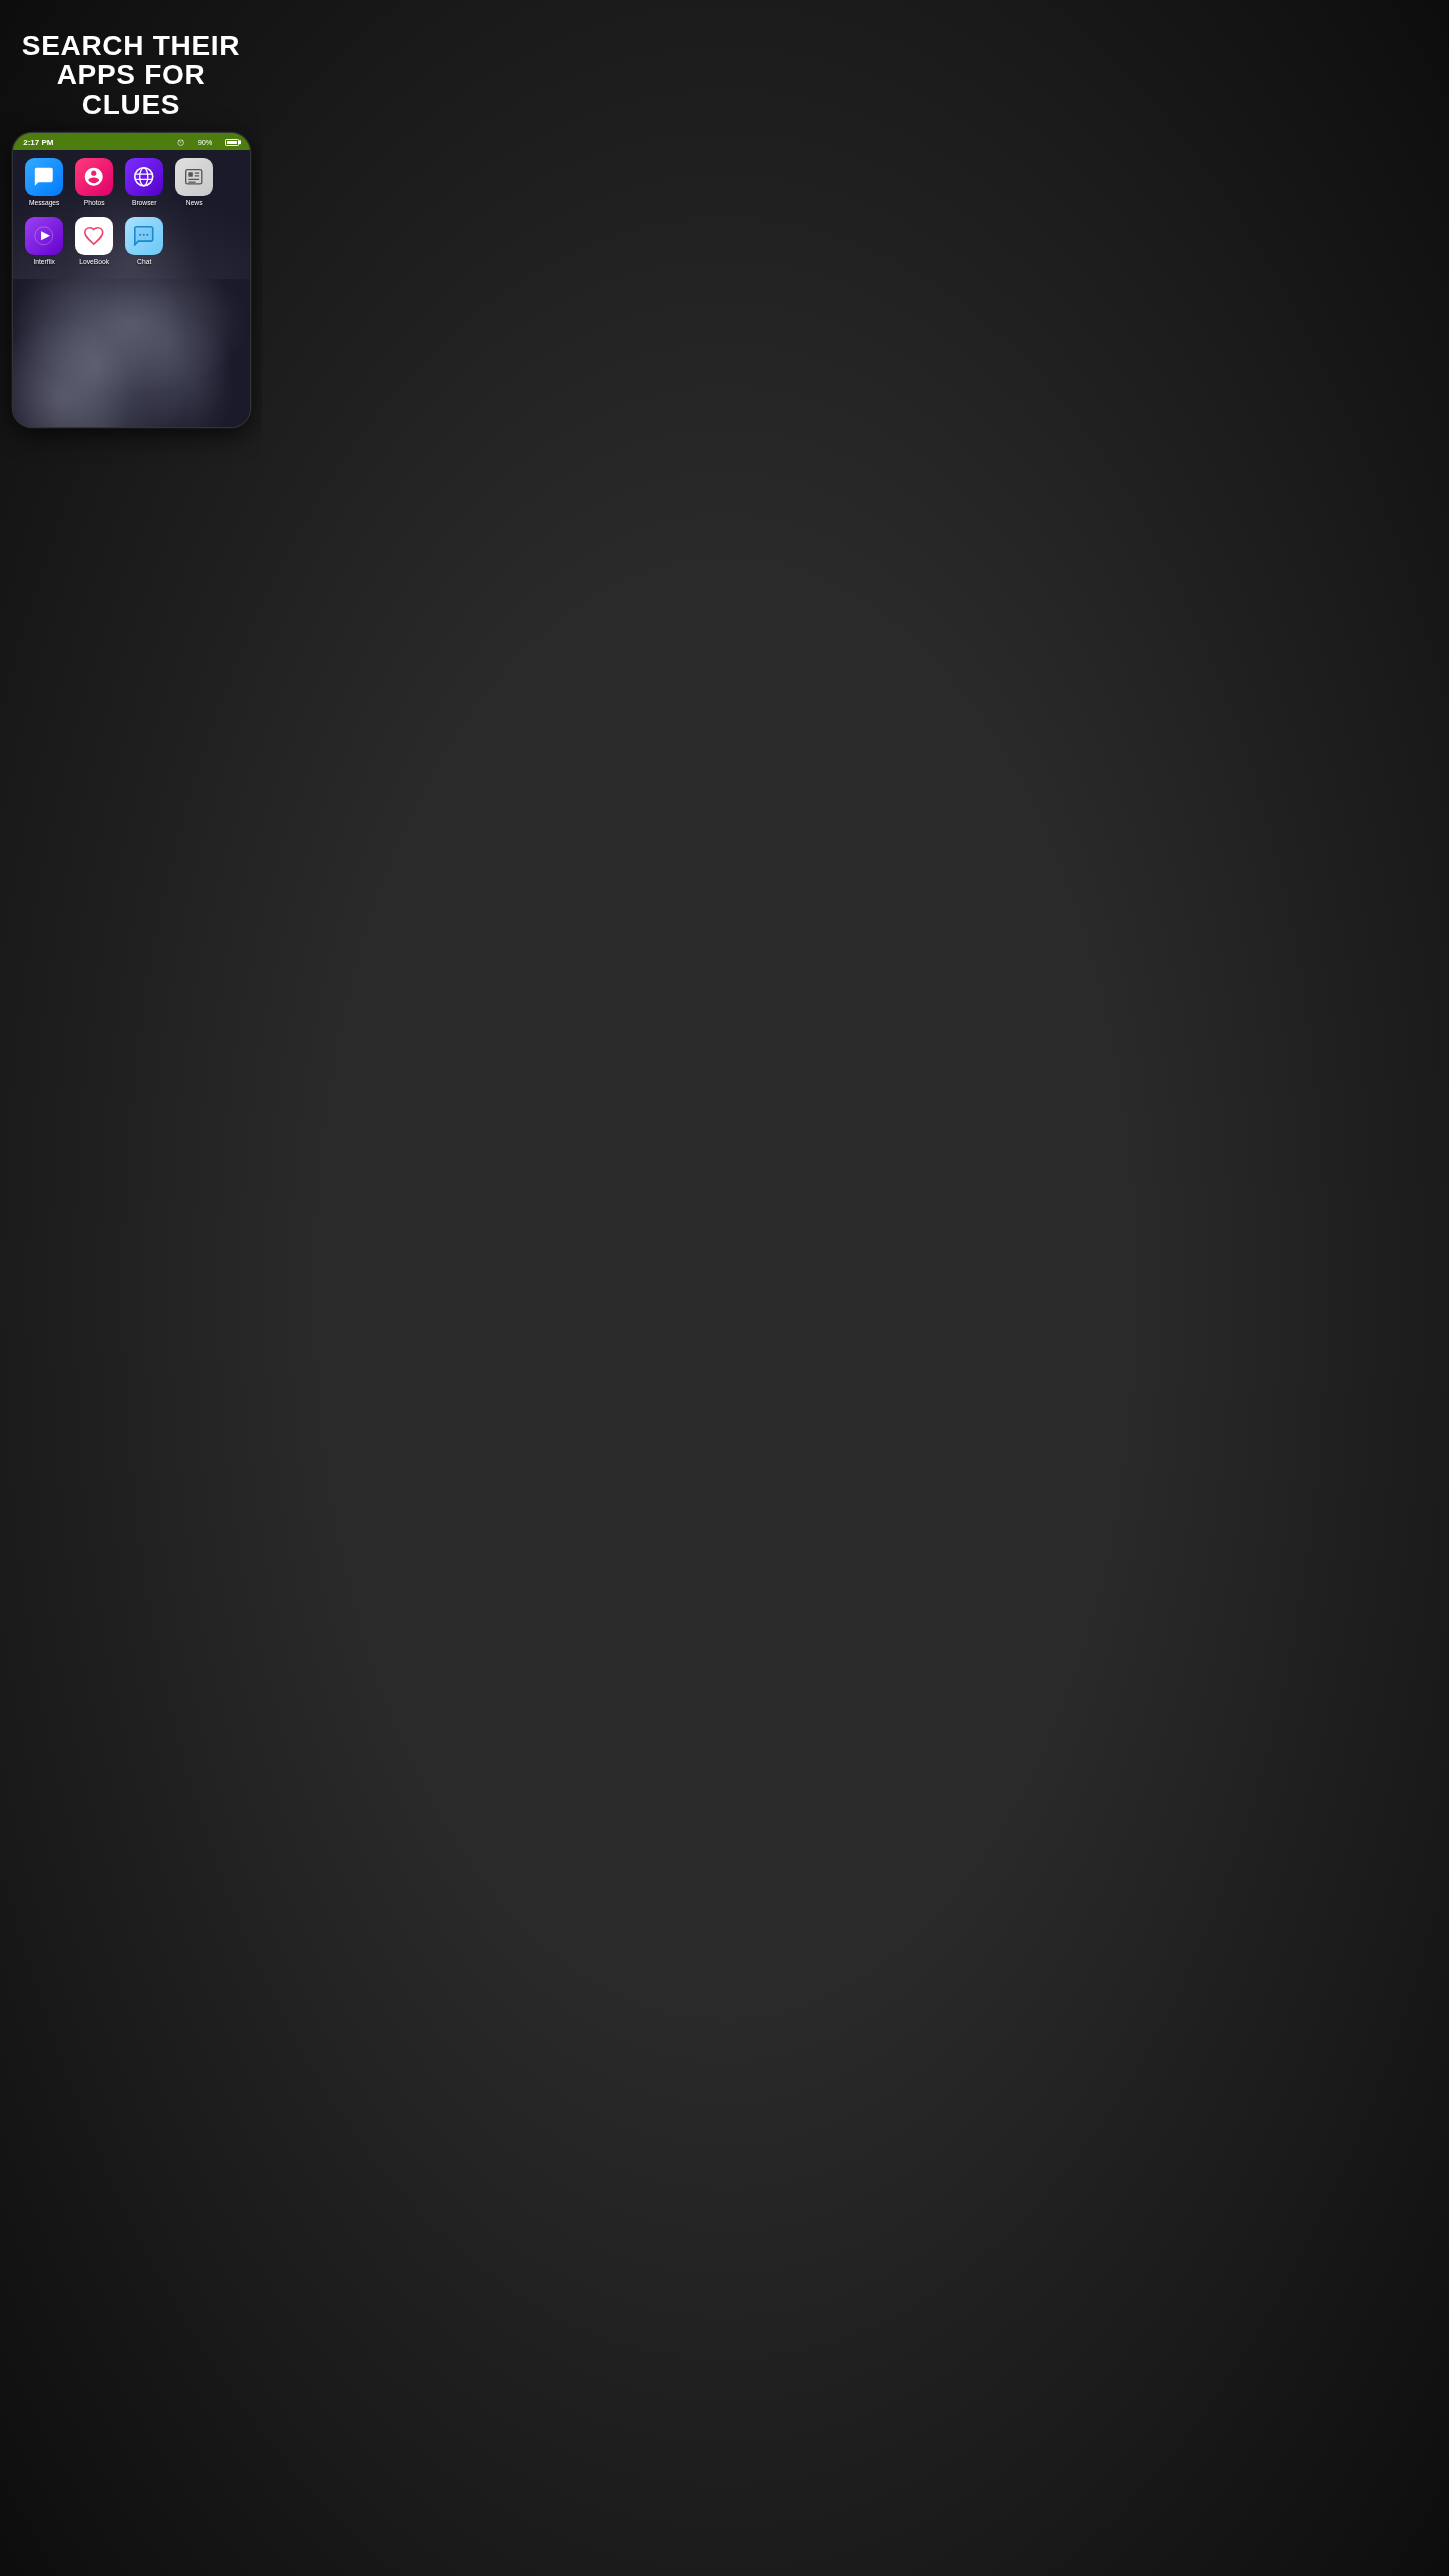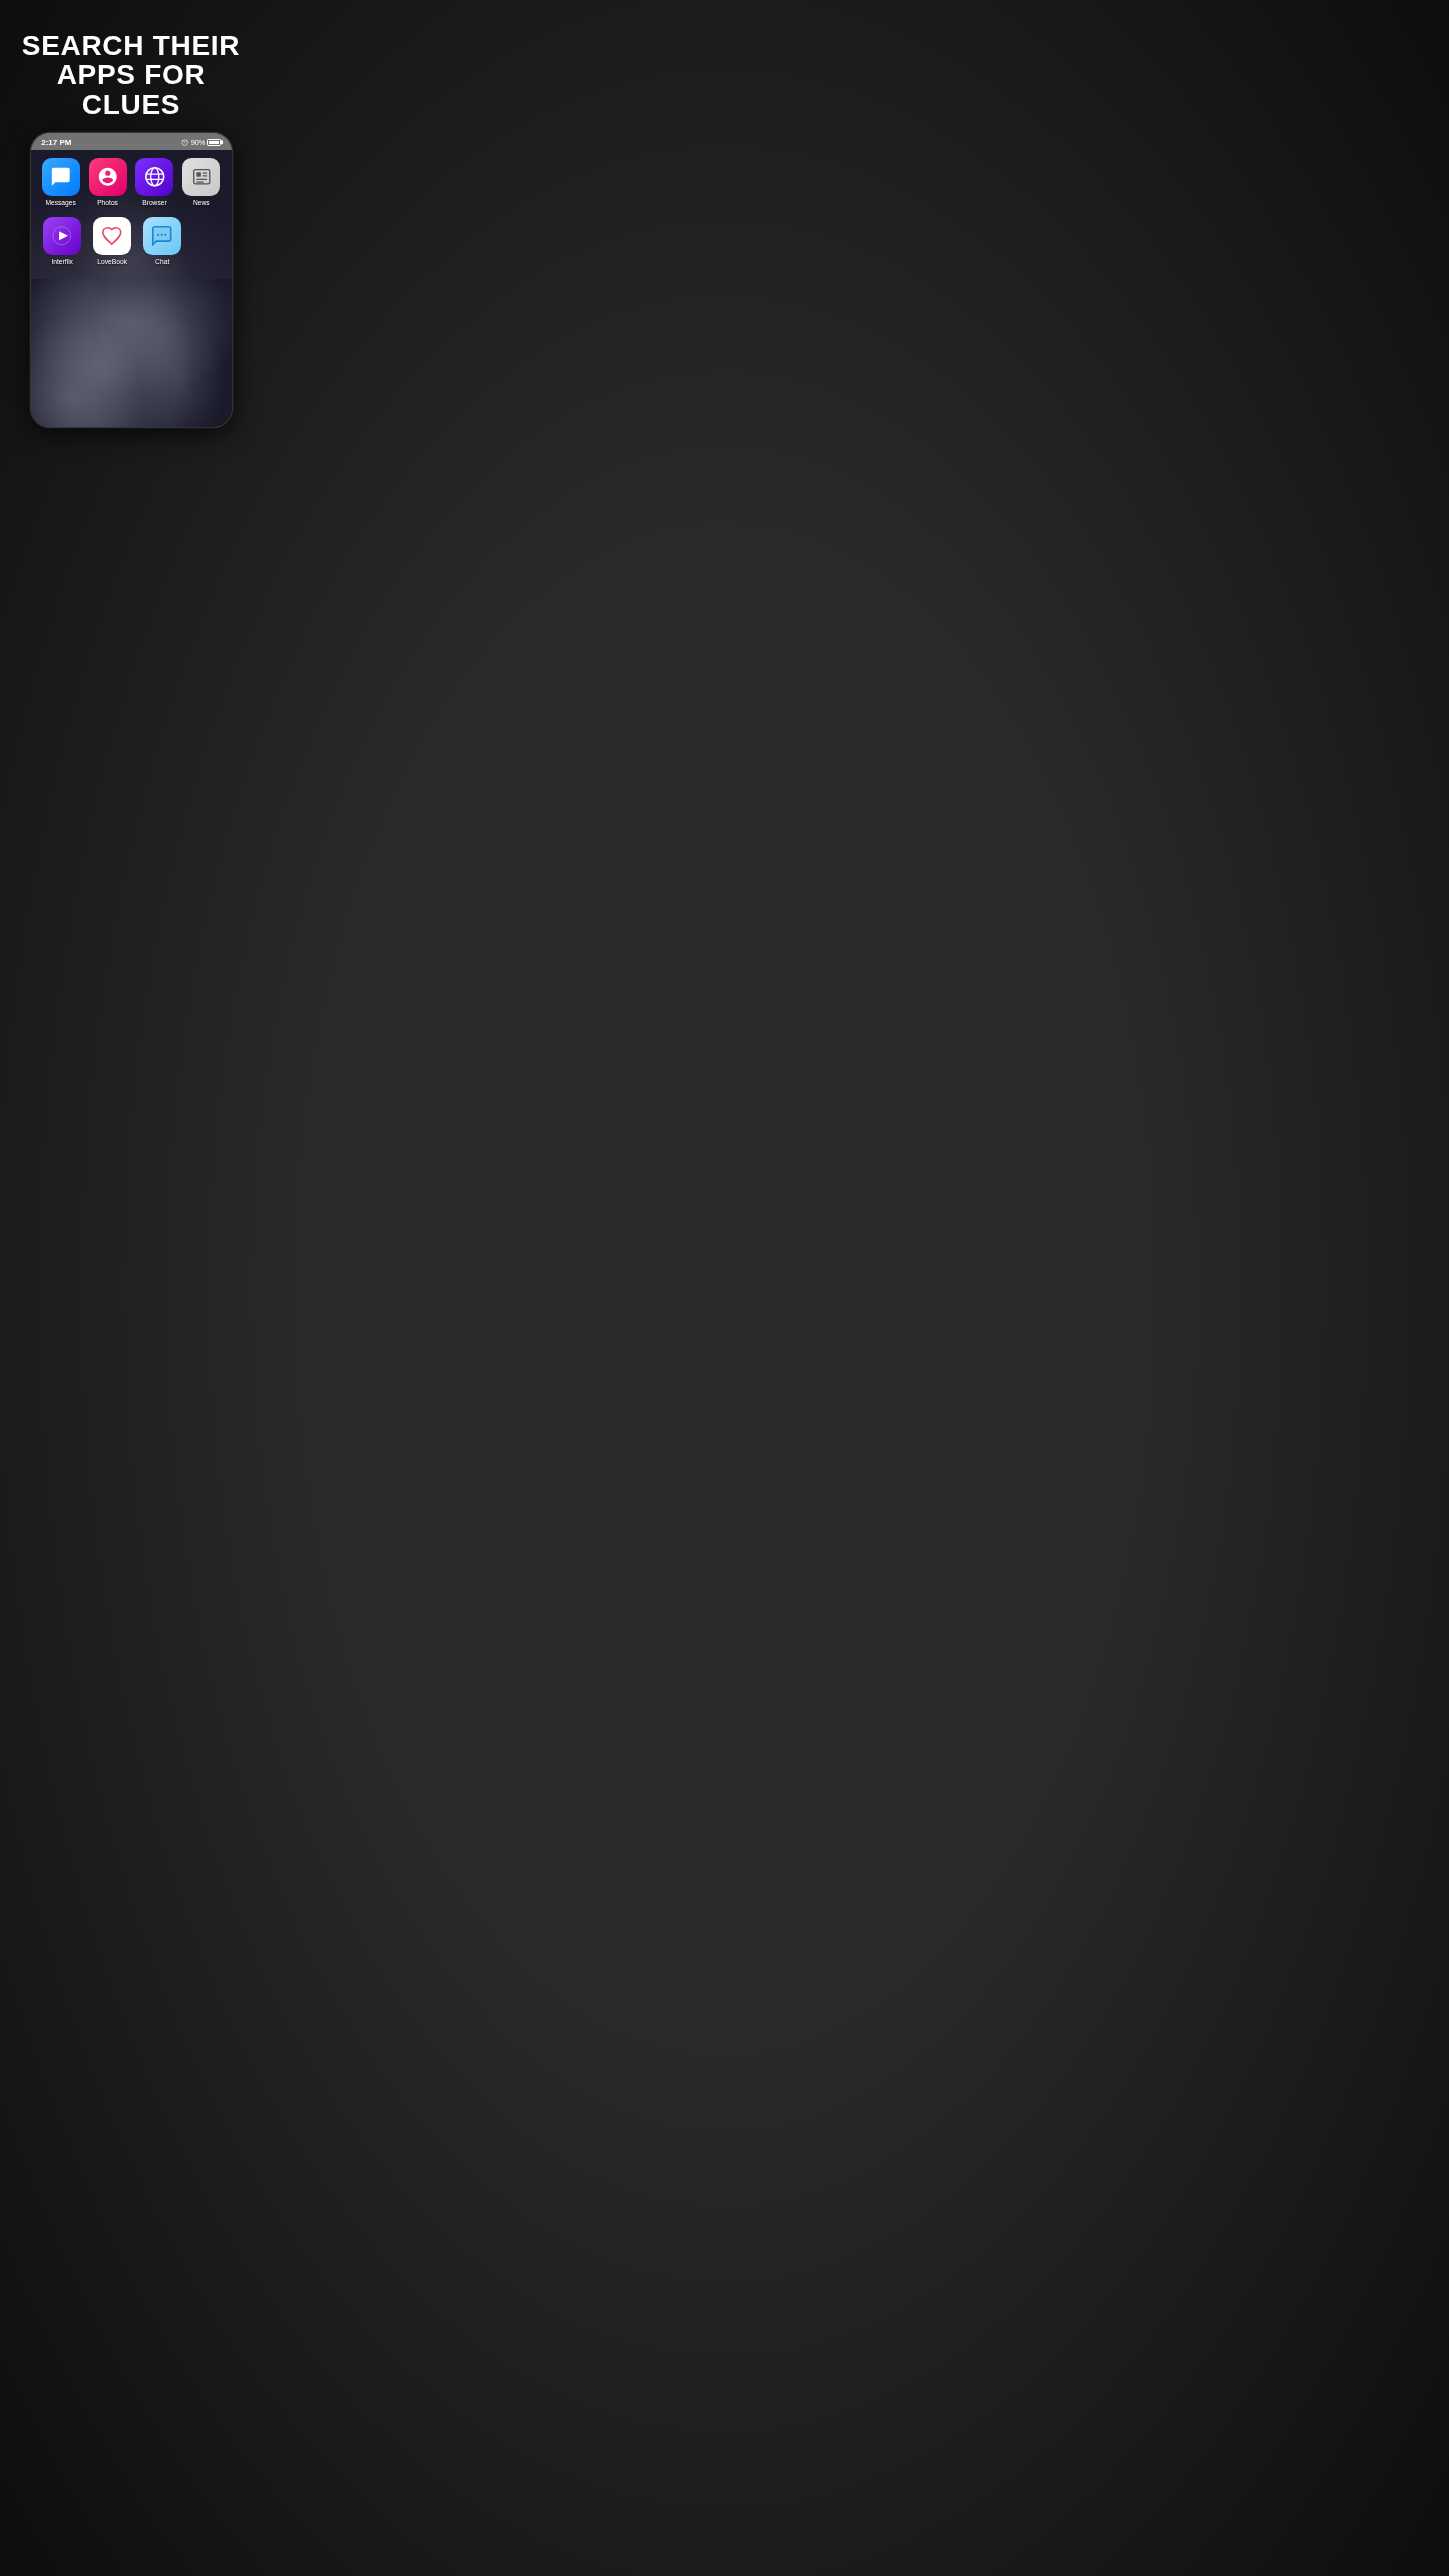"2:17 PM" .phone-frame { background: #737373 -> #4d7c0f; width: 201px -> 237px }
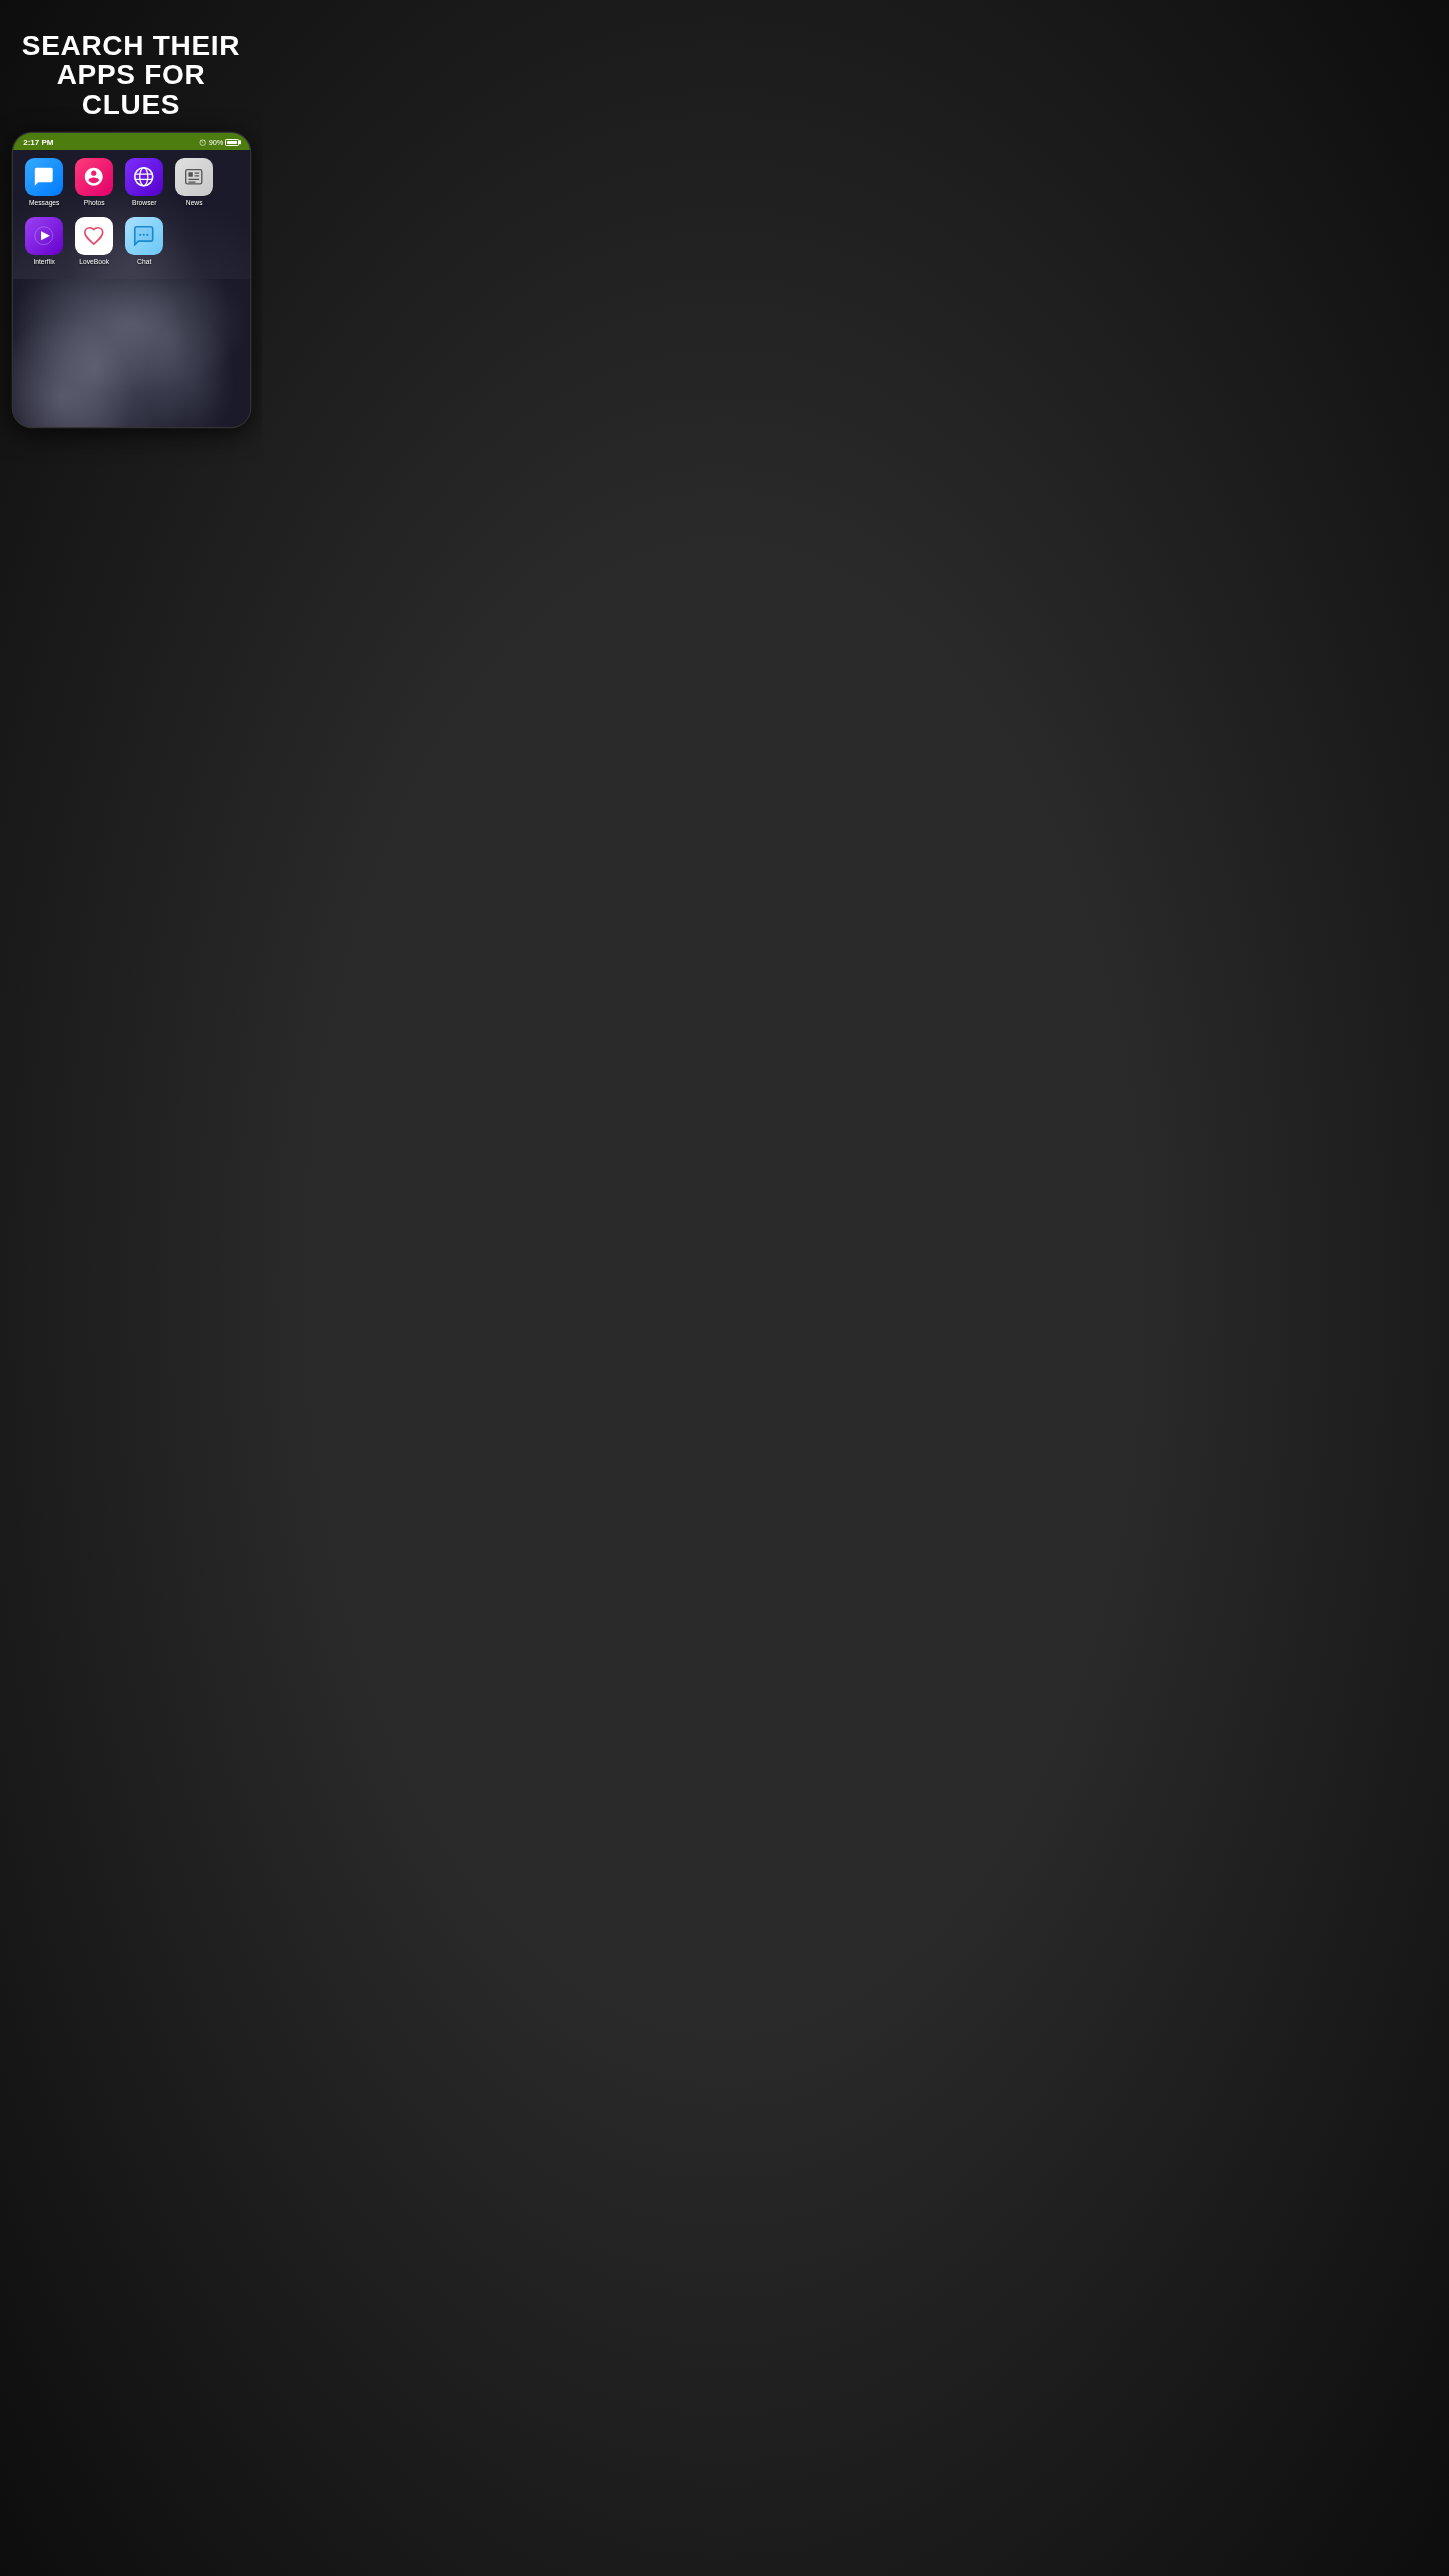"90%" .status-right { gap: 2px -> 13px }
